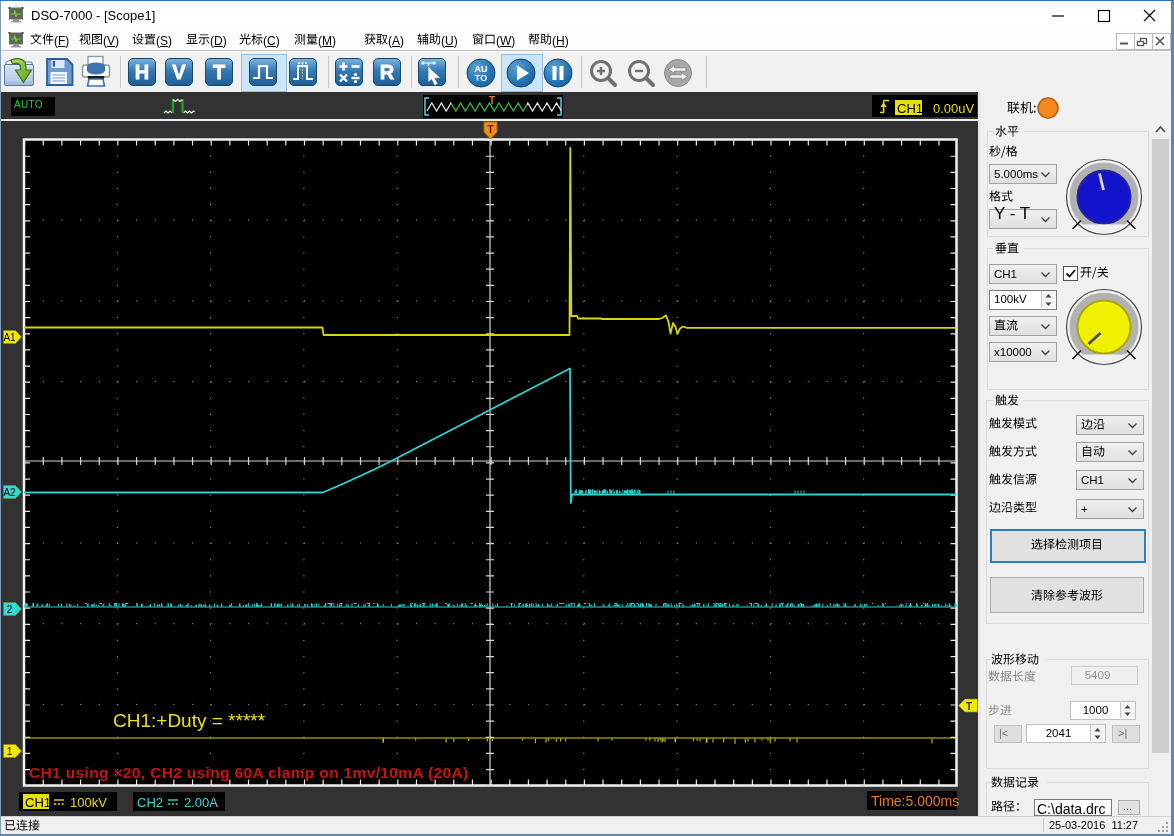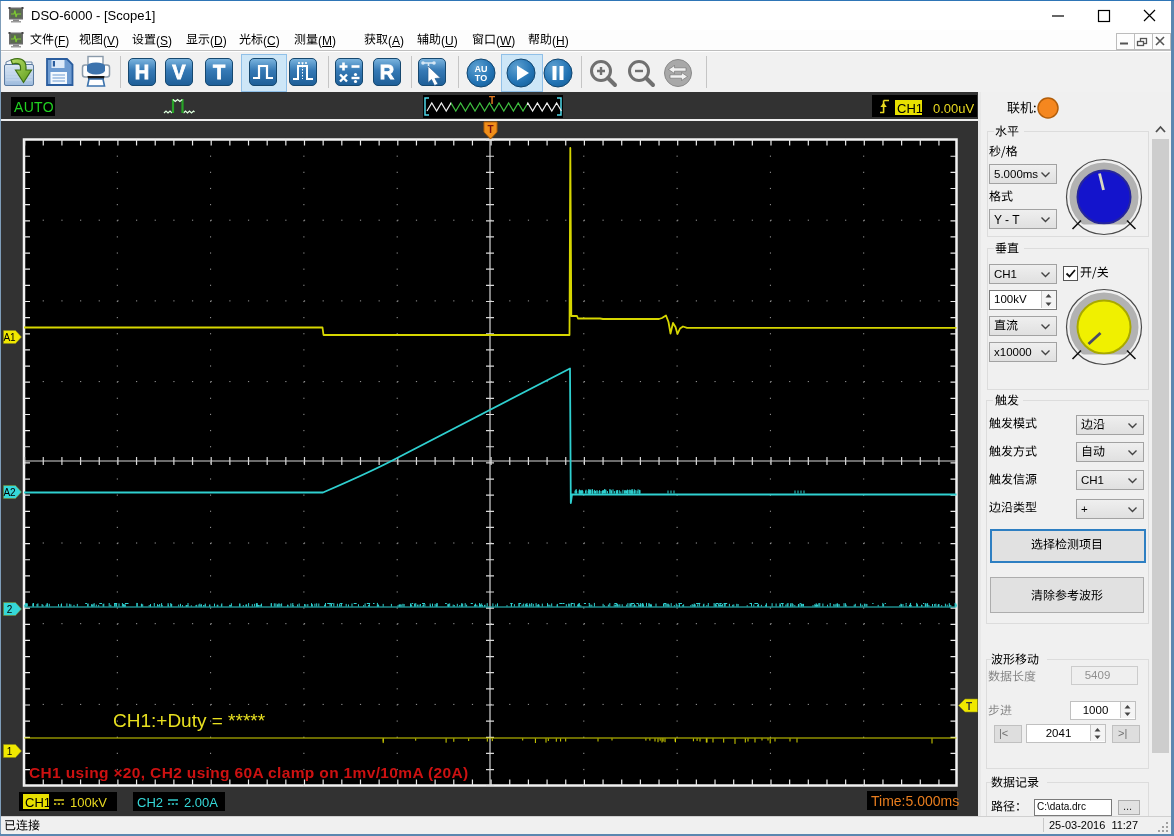"DSO-6000 - [Scope1]" div { text: DSO-6000 -> DSO-7000 }
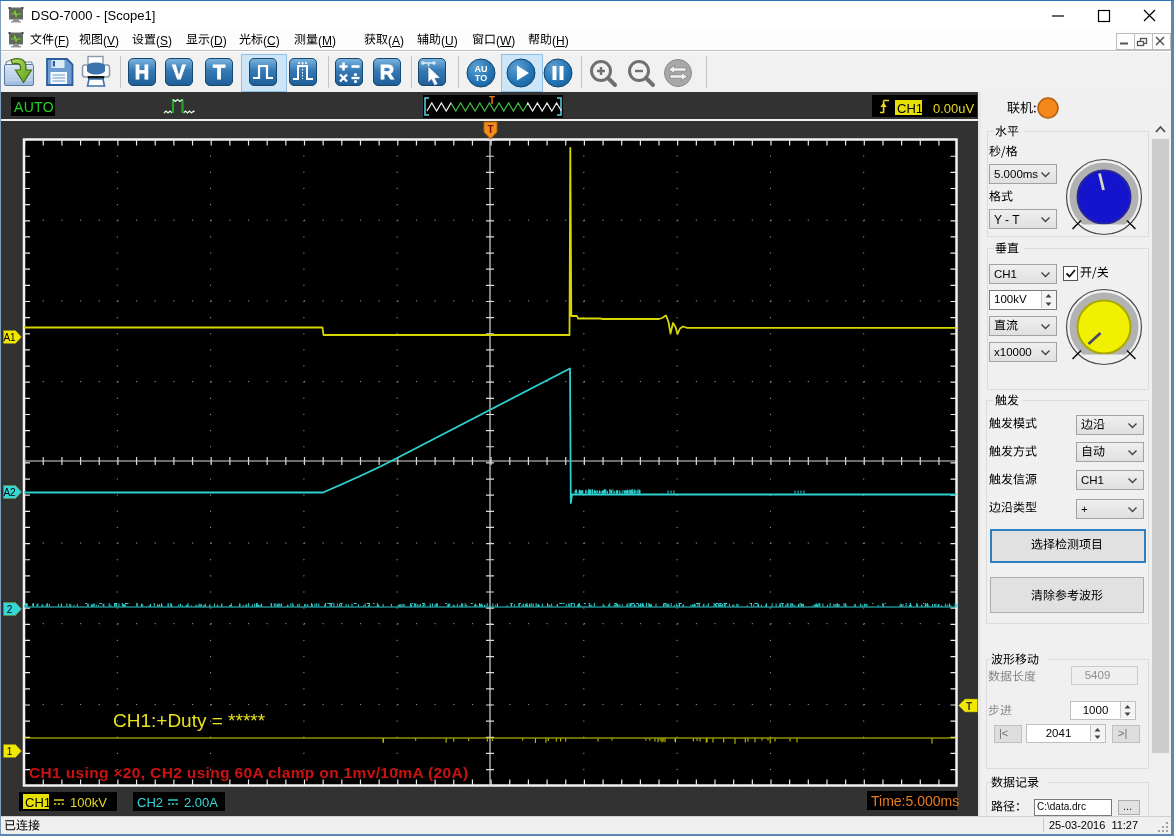"AUTO" div { font-size: 14px -> 10px }
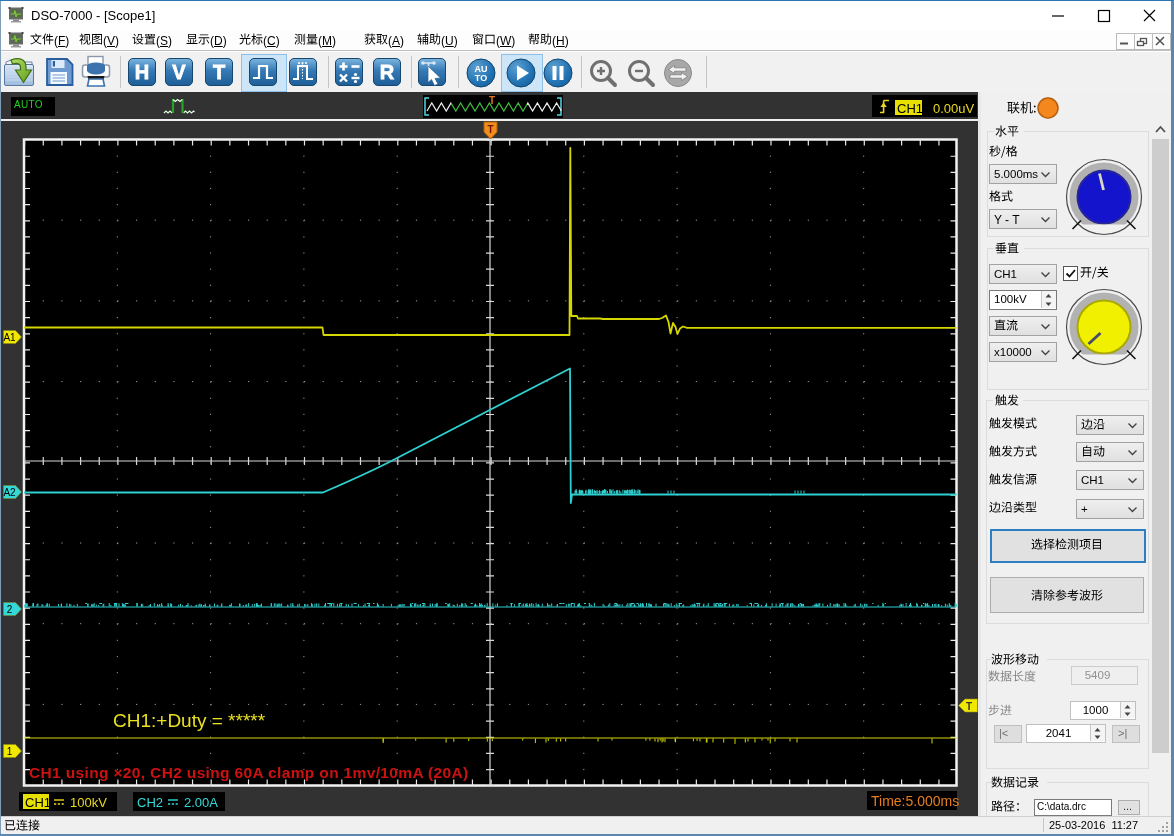"Y - T" div { font-size: 12px -> 17px; top: 213px -> 204px }
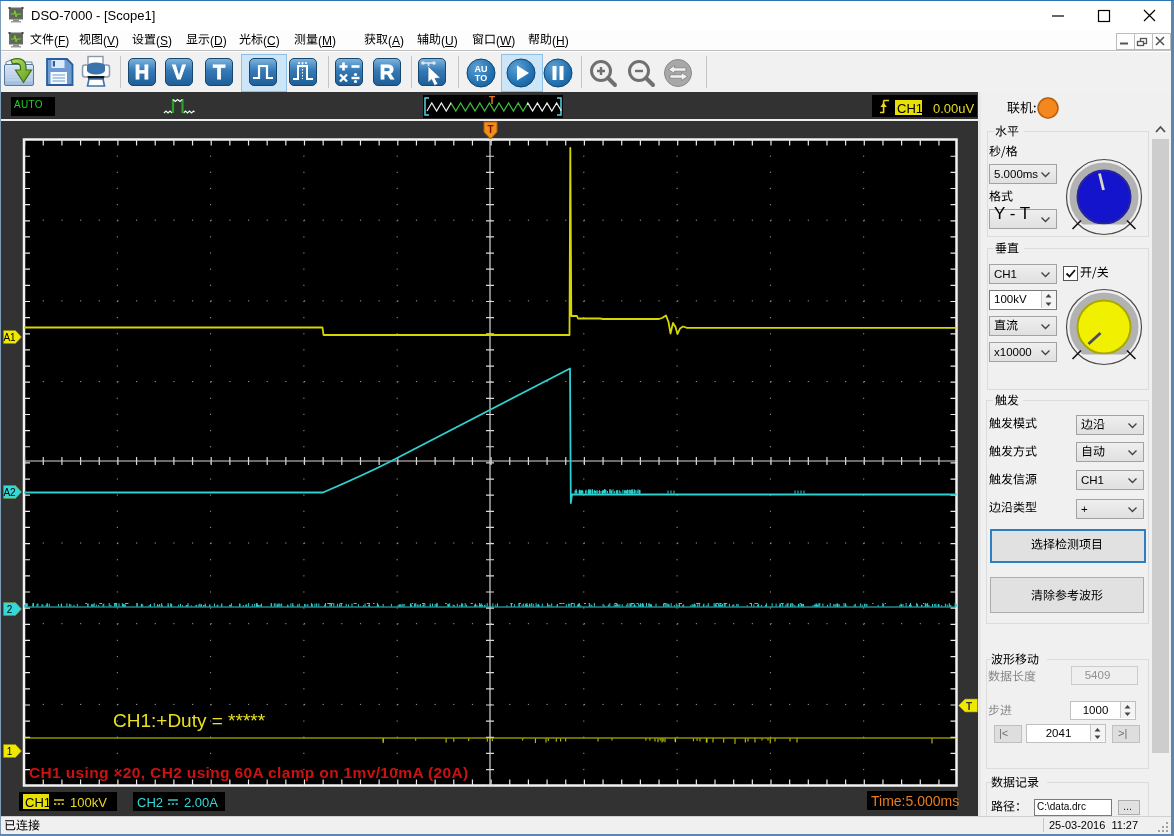"C:\data.drc" div { font-size: 10px -> 14px }
